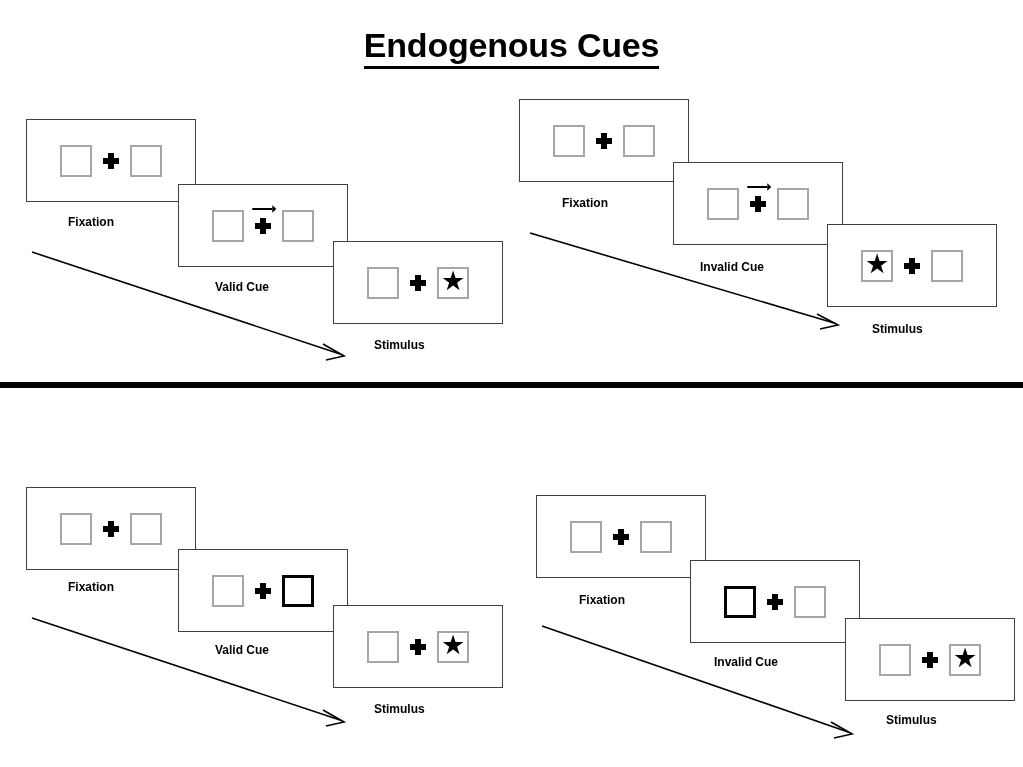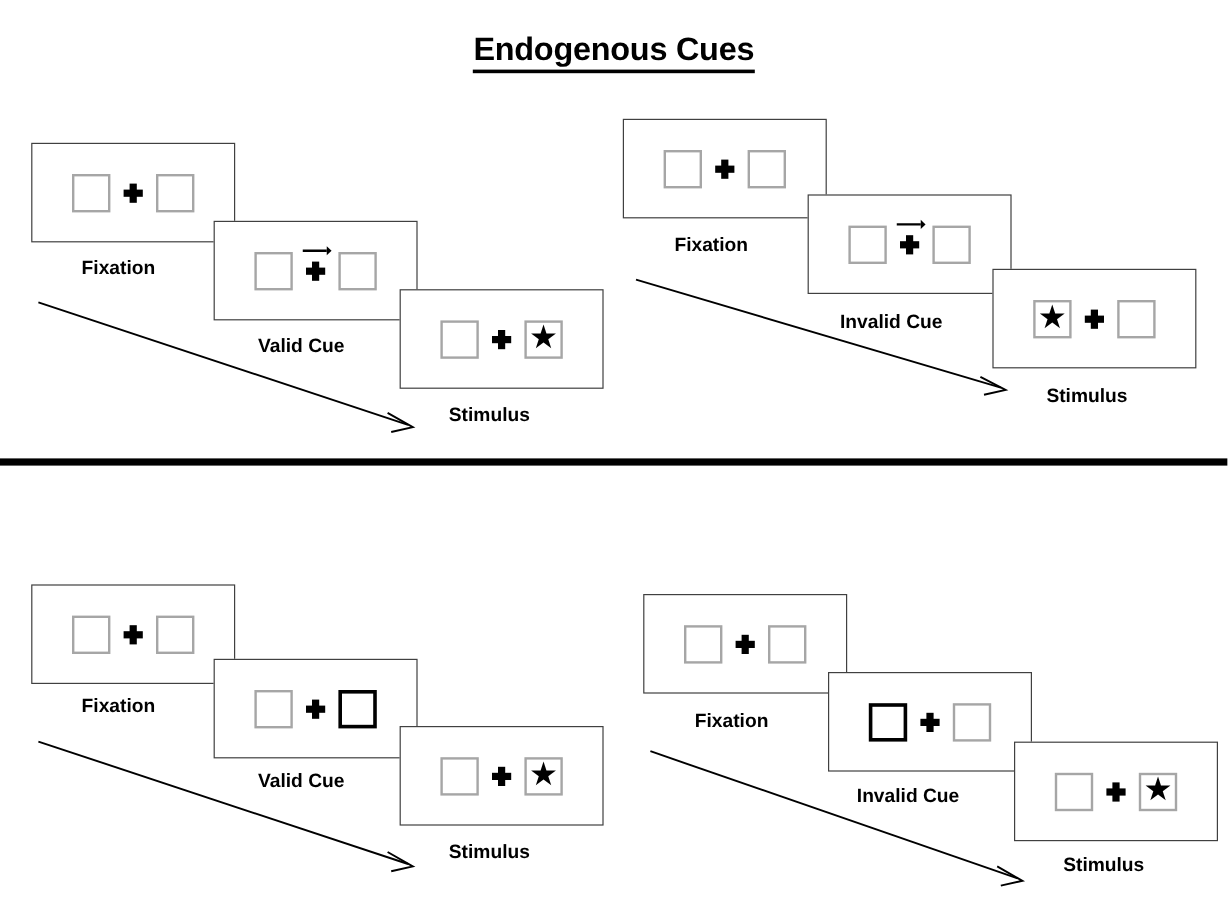"Endogenous Cues" .section-title { font-size: 27px -> 34px }
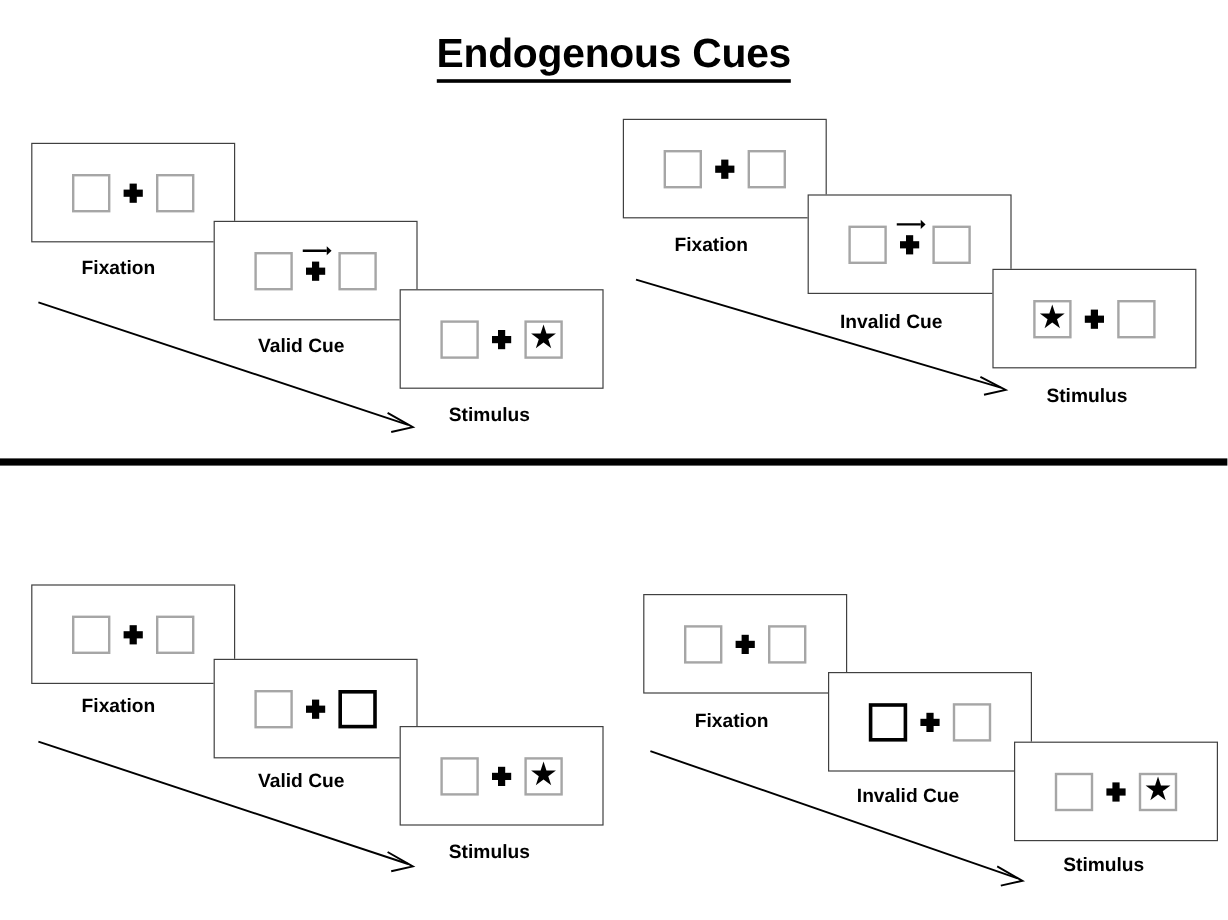"Fixation" .frame-label { font-size: 16px -> 12px }
